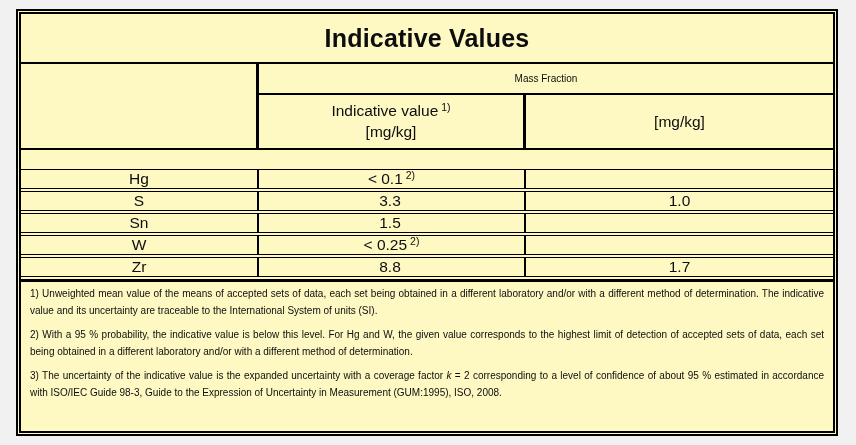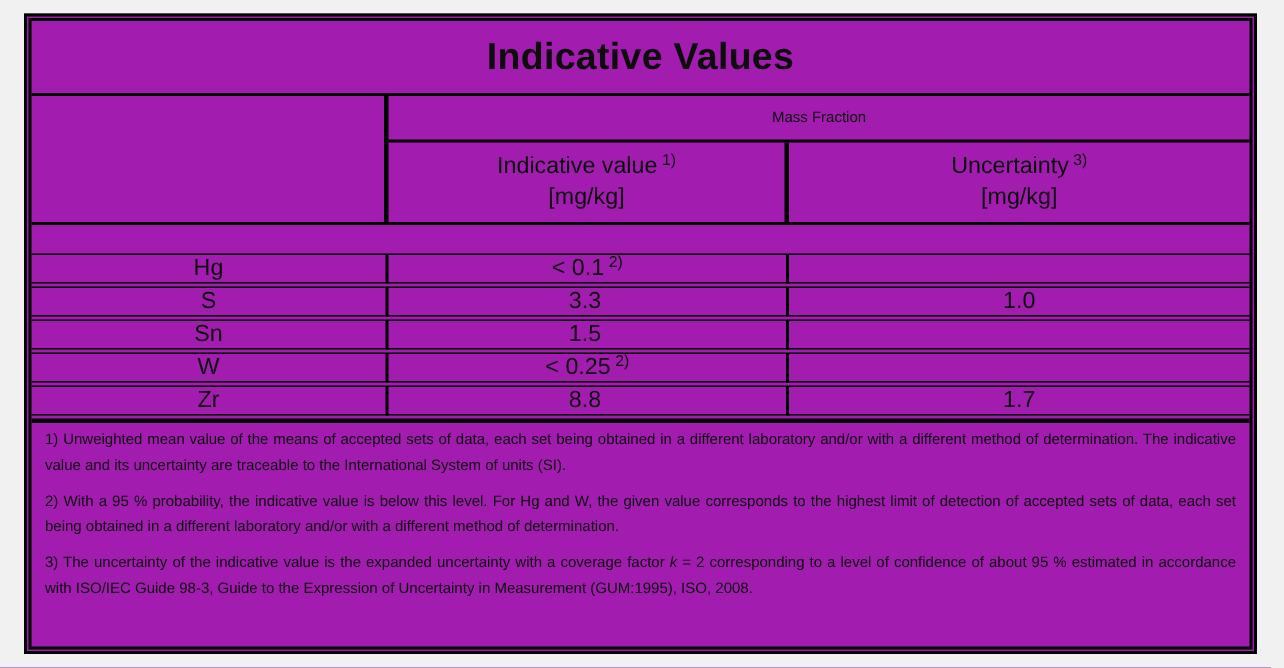"Indicative Values" .sheet { background: #a21caf -> #fef9c3 }
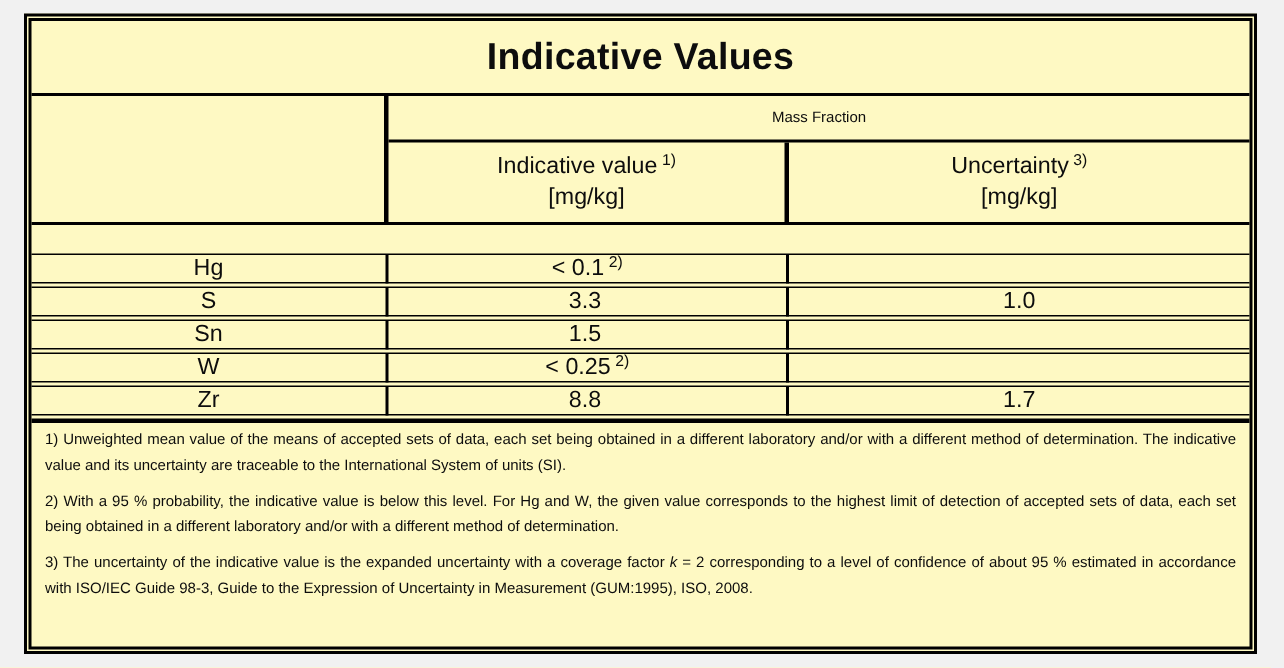"Uncertainty 3)" div { html: <div><span>Uncertainty</span><span>3)</span></div> -> none }
